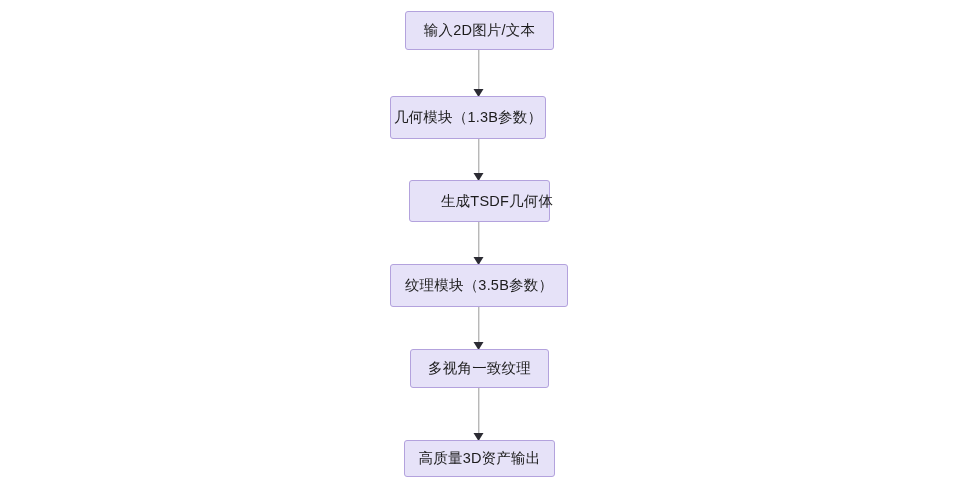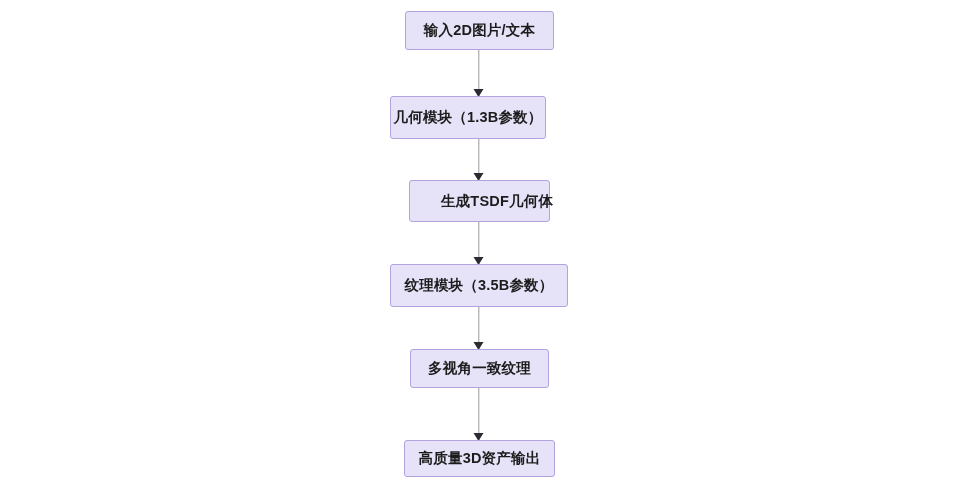"输入2D图片/文本" #flowchart { font-weight: bold -> none }
